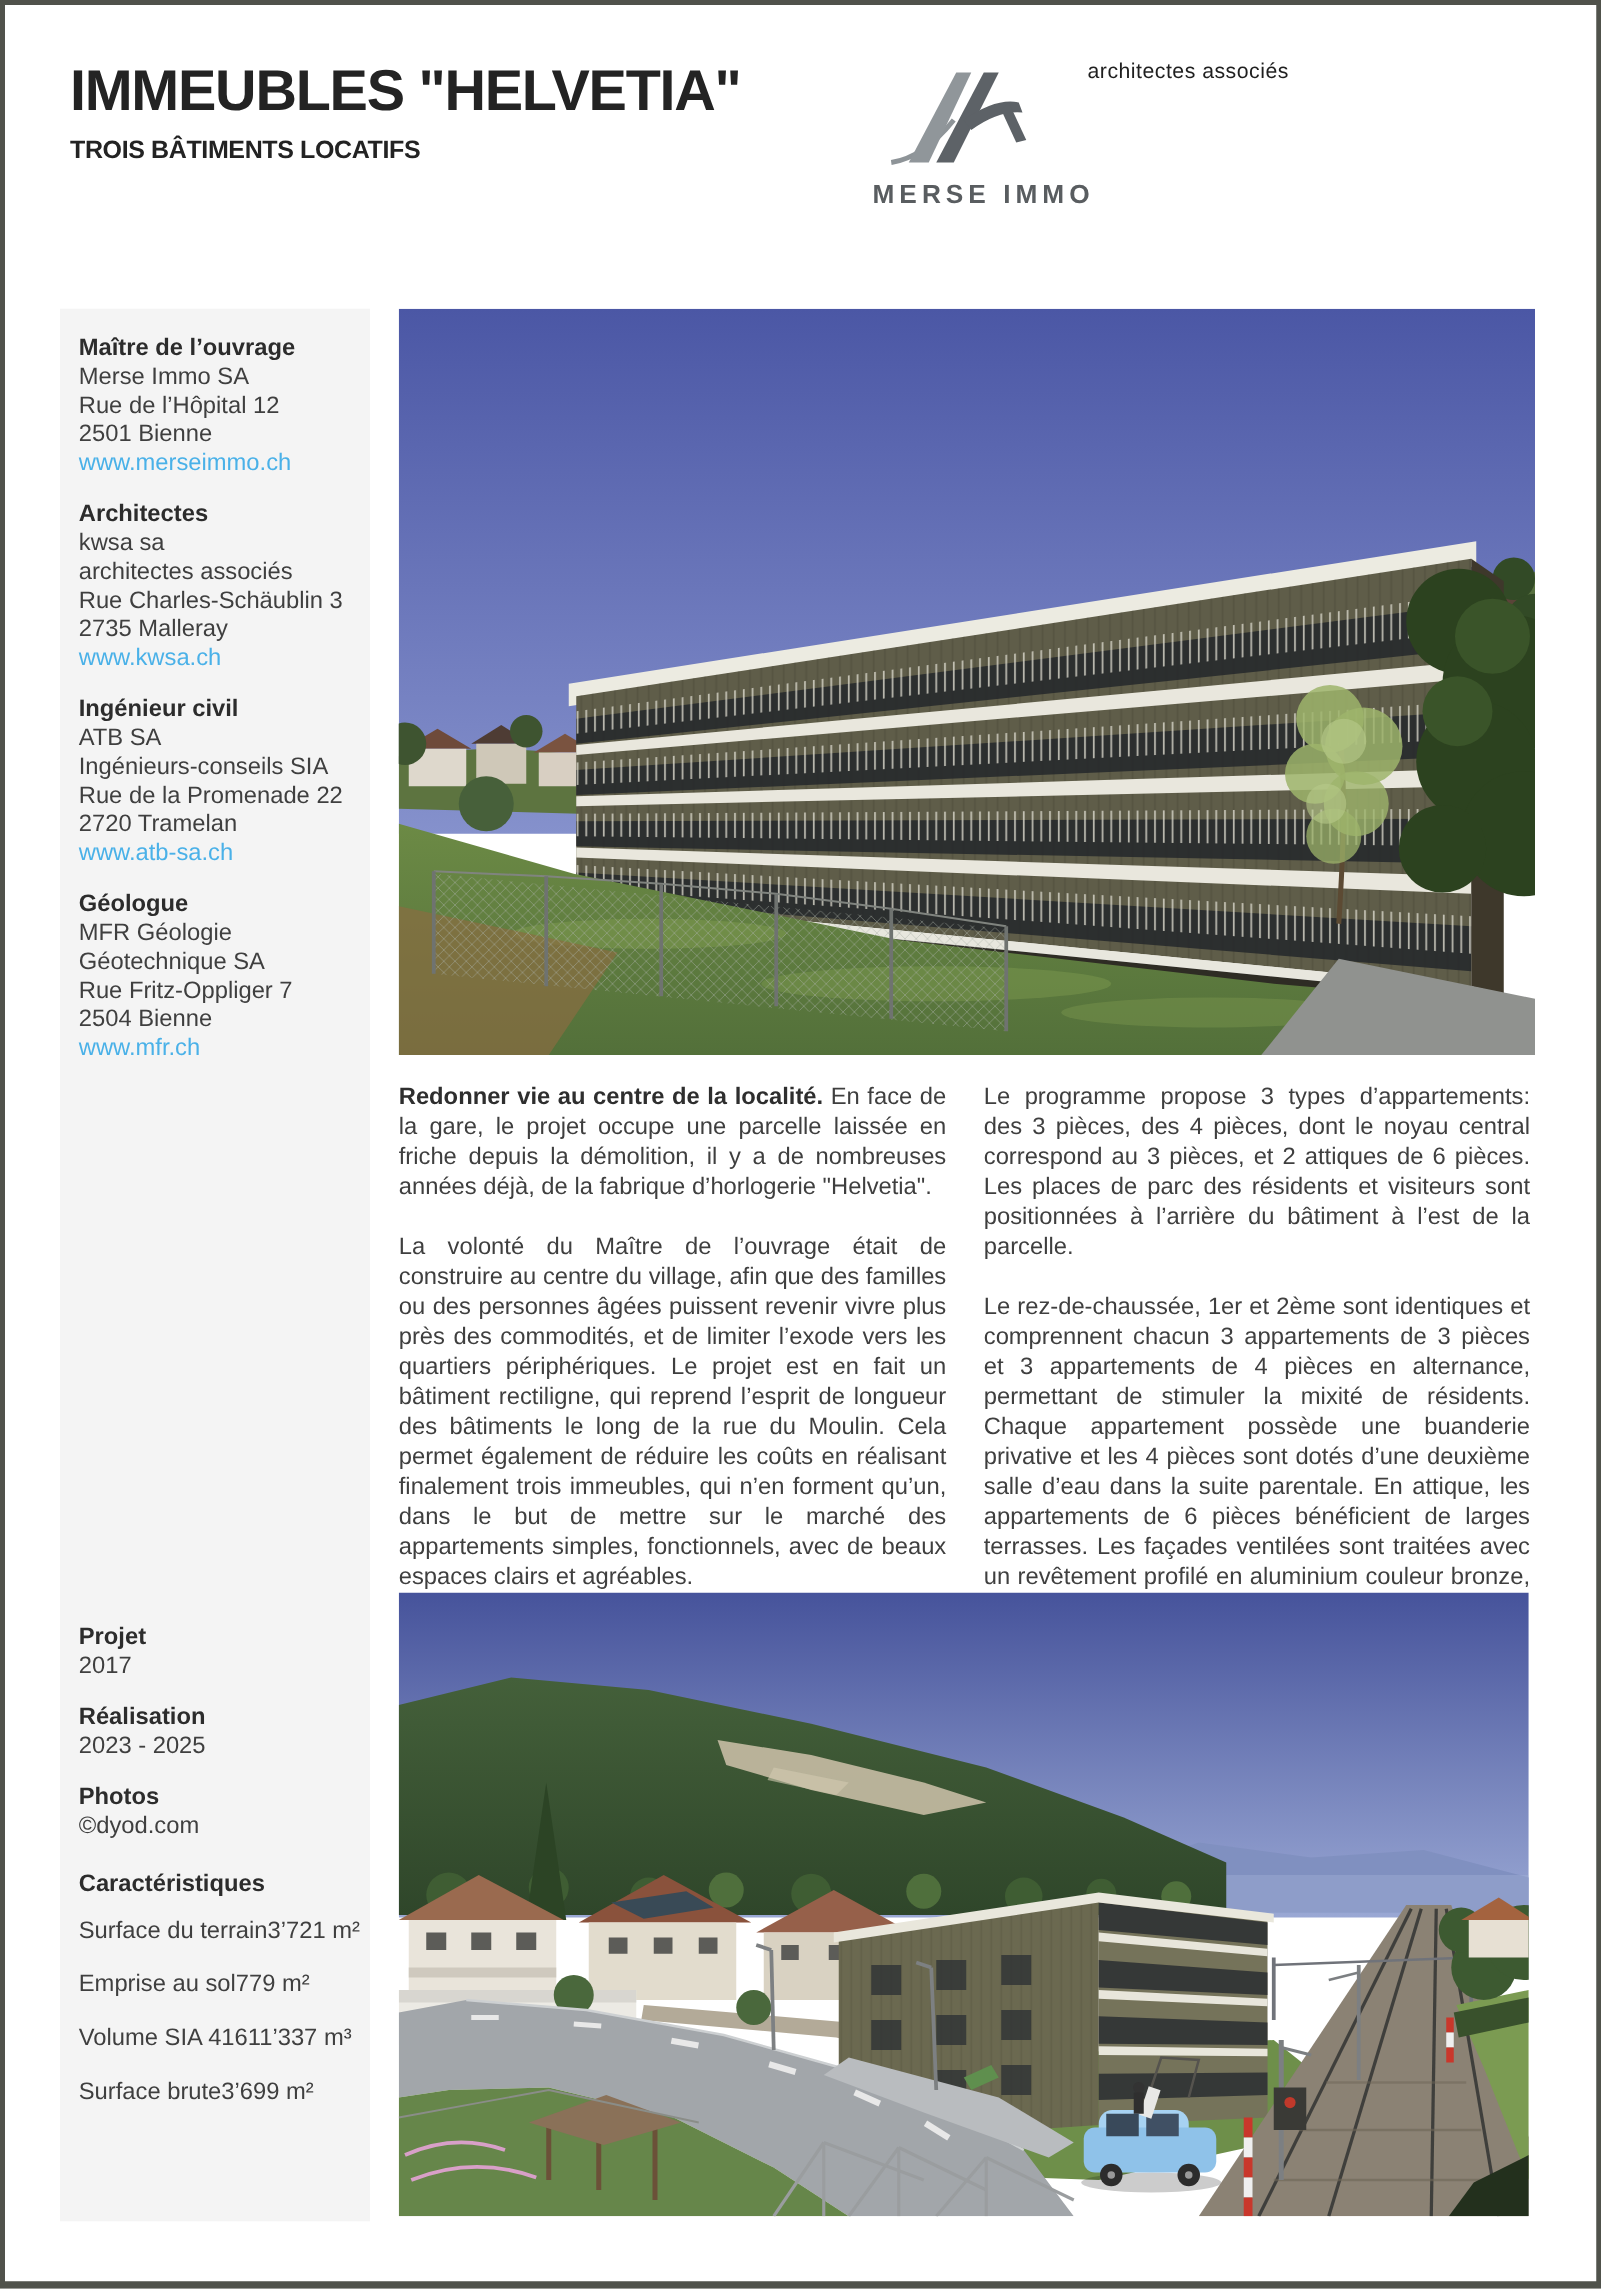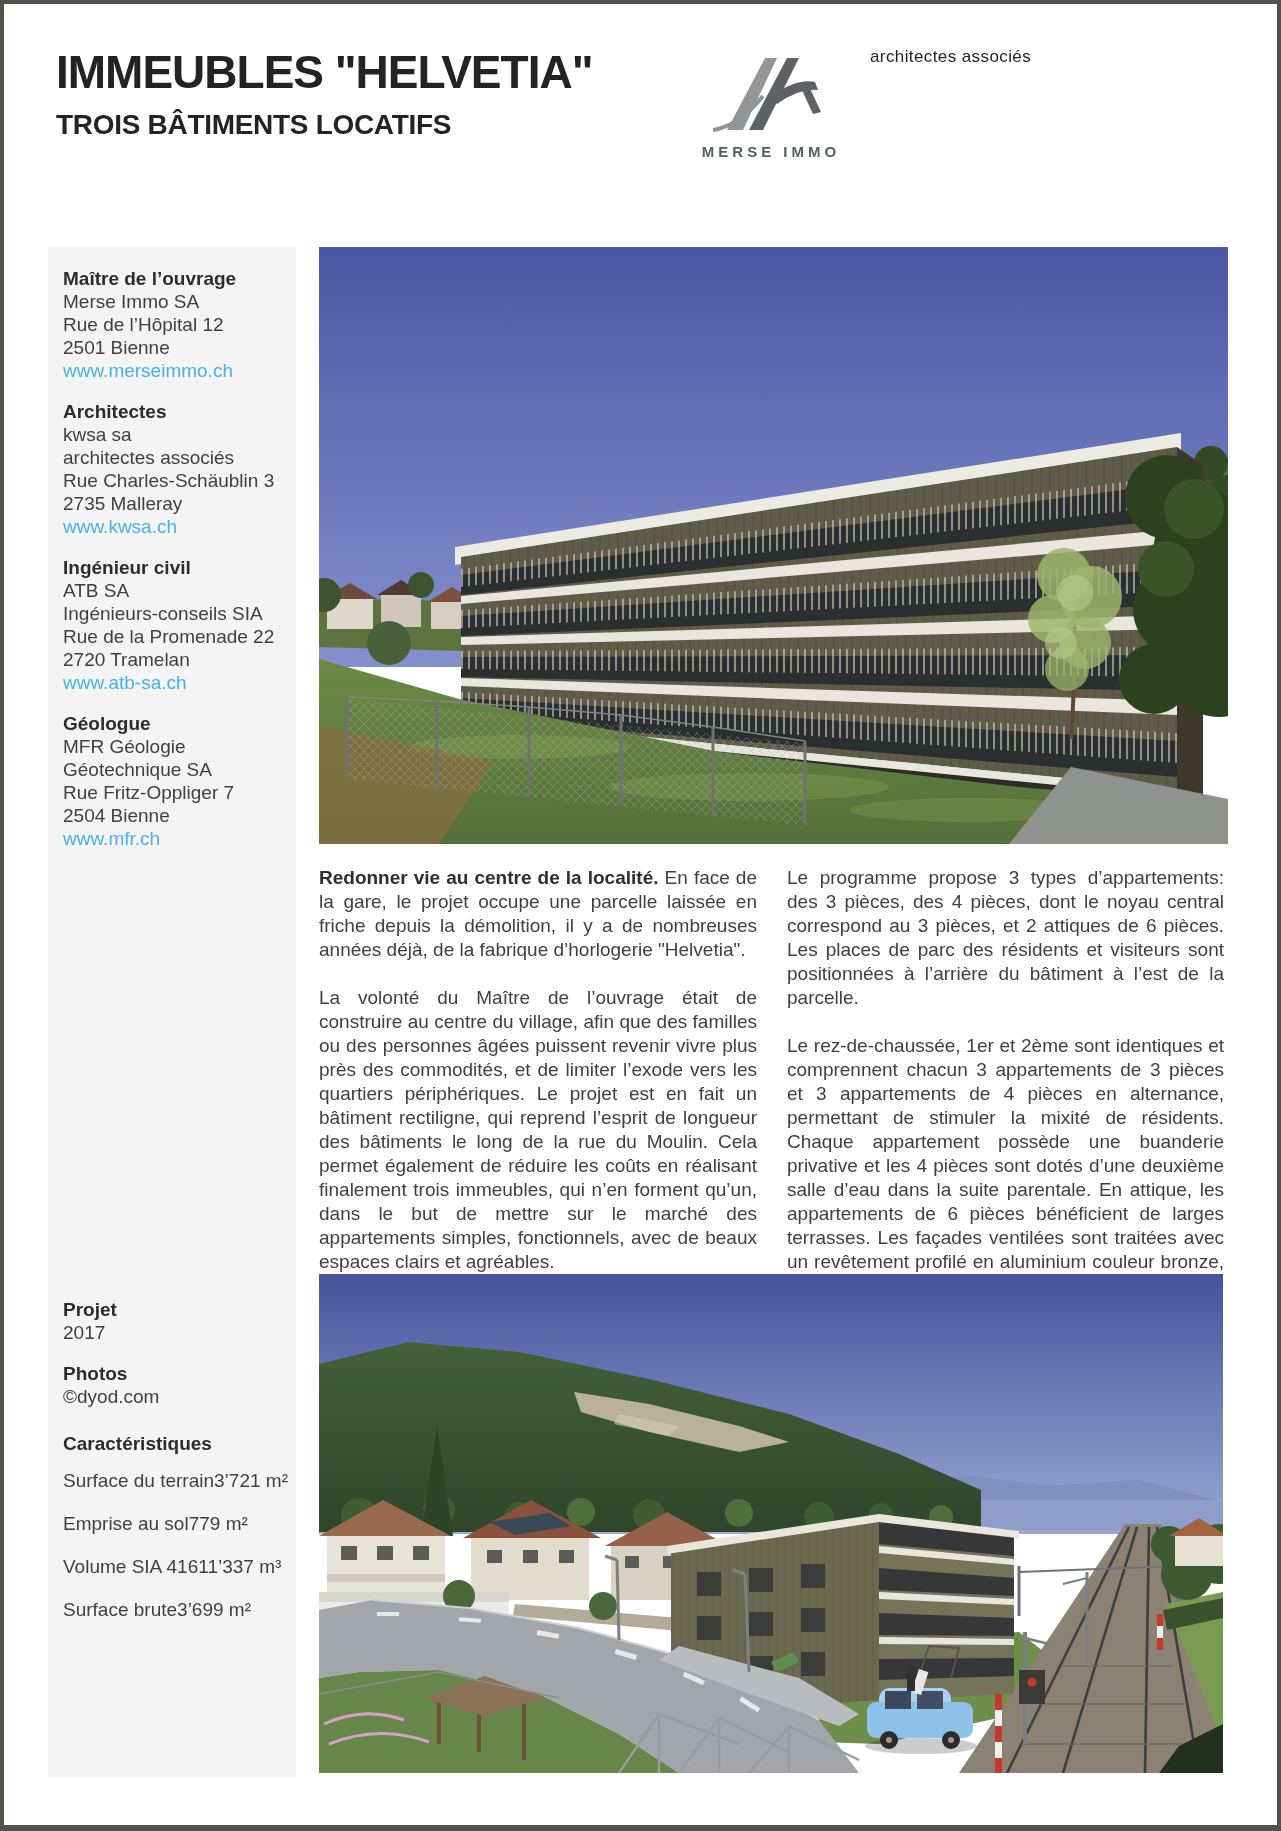"TROIS BÂTIMENTS LOCATIFS" .subtitle { font-size: 28px -> 20px }
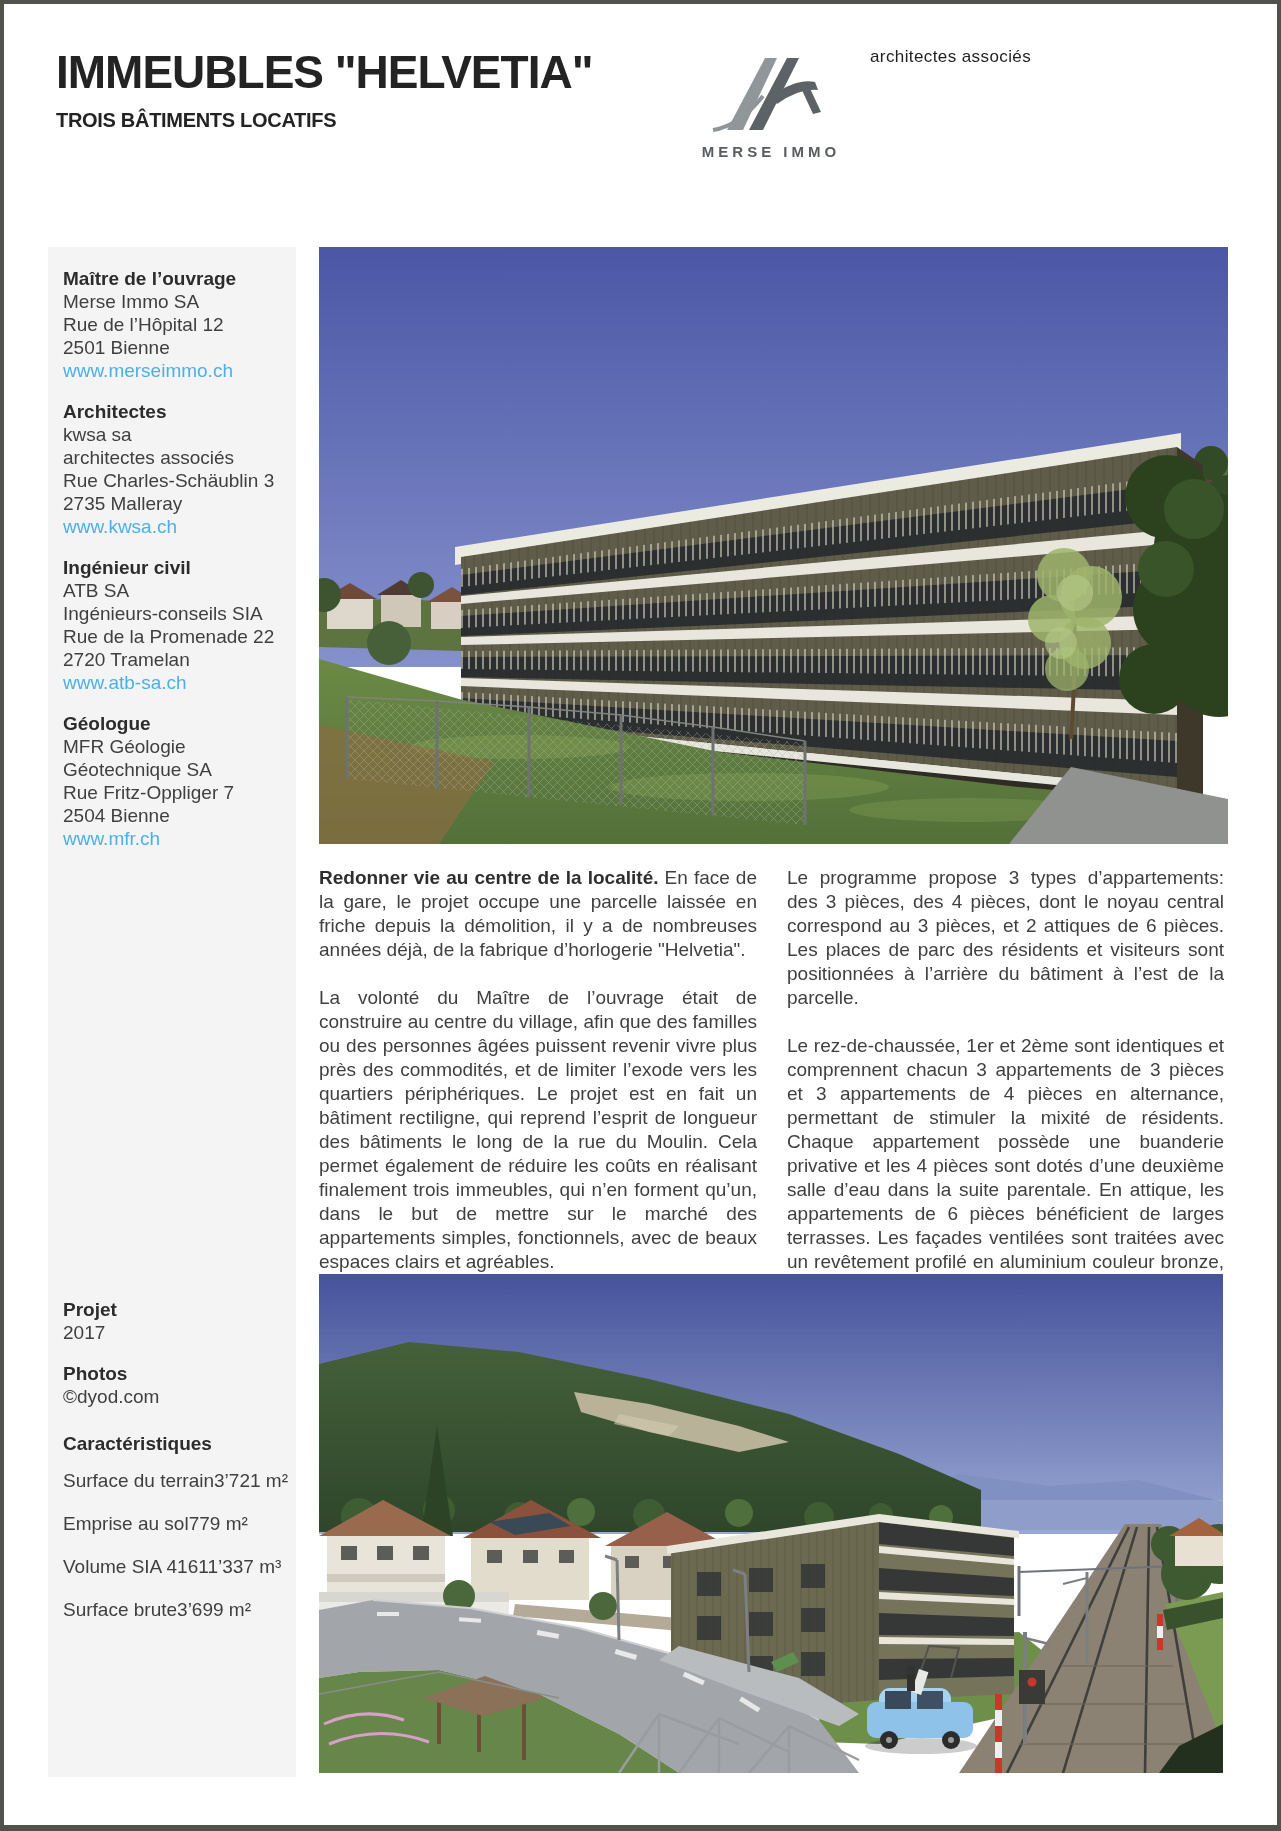"MERSE IMMO" .merse-text { font-size: 15px -> 21px }
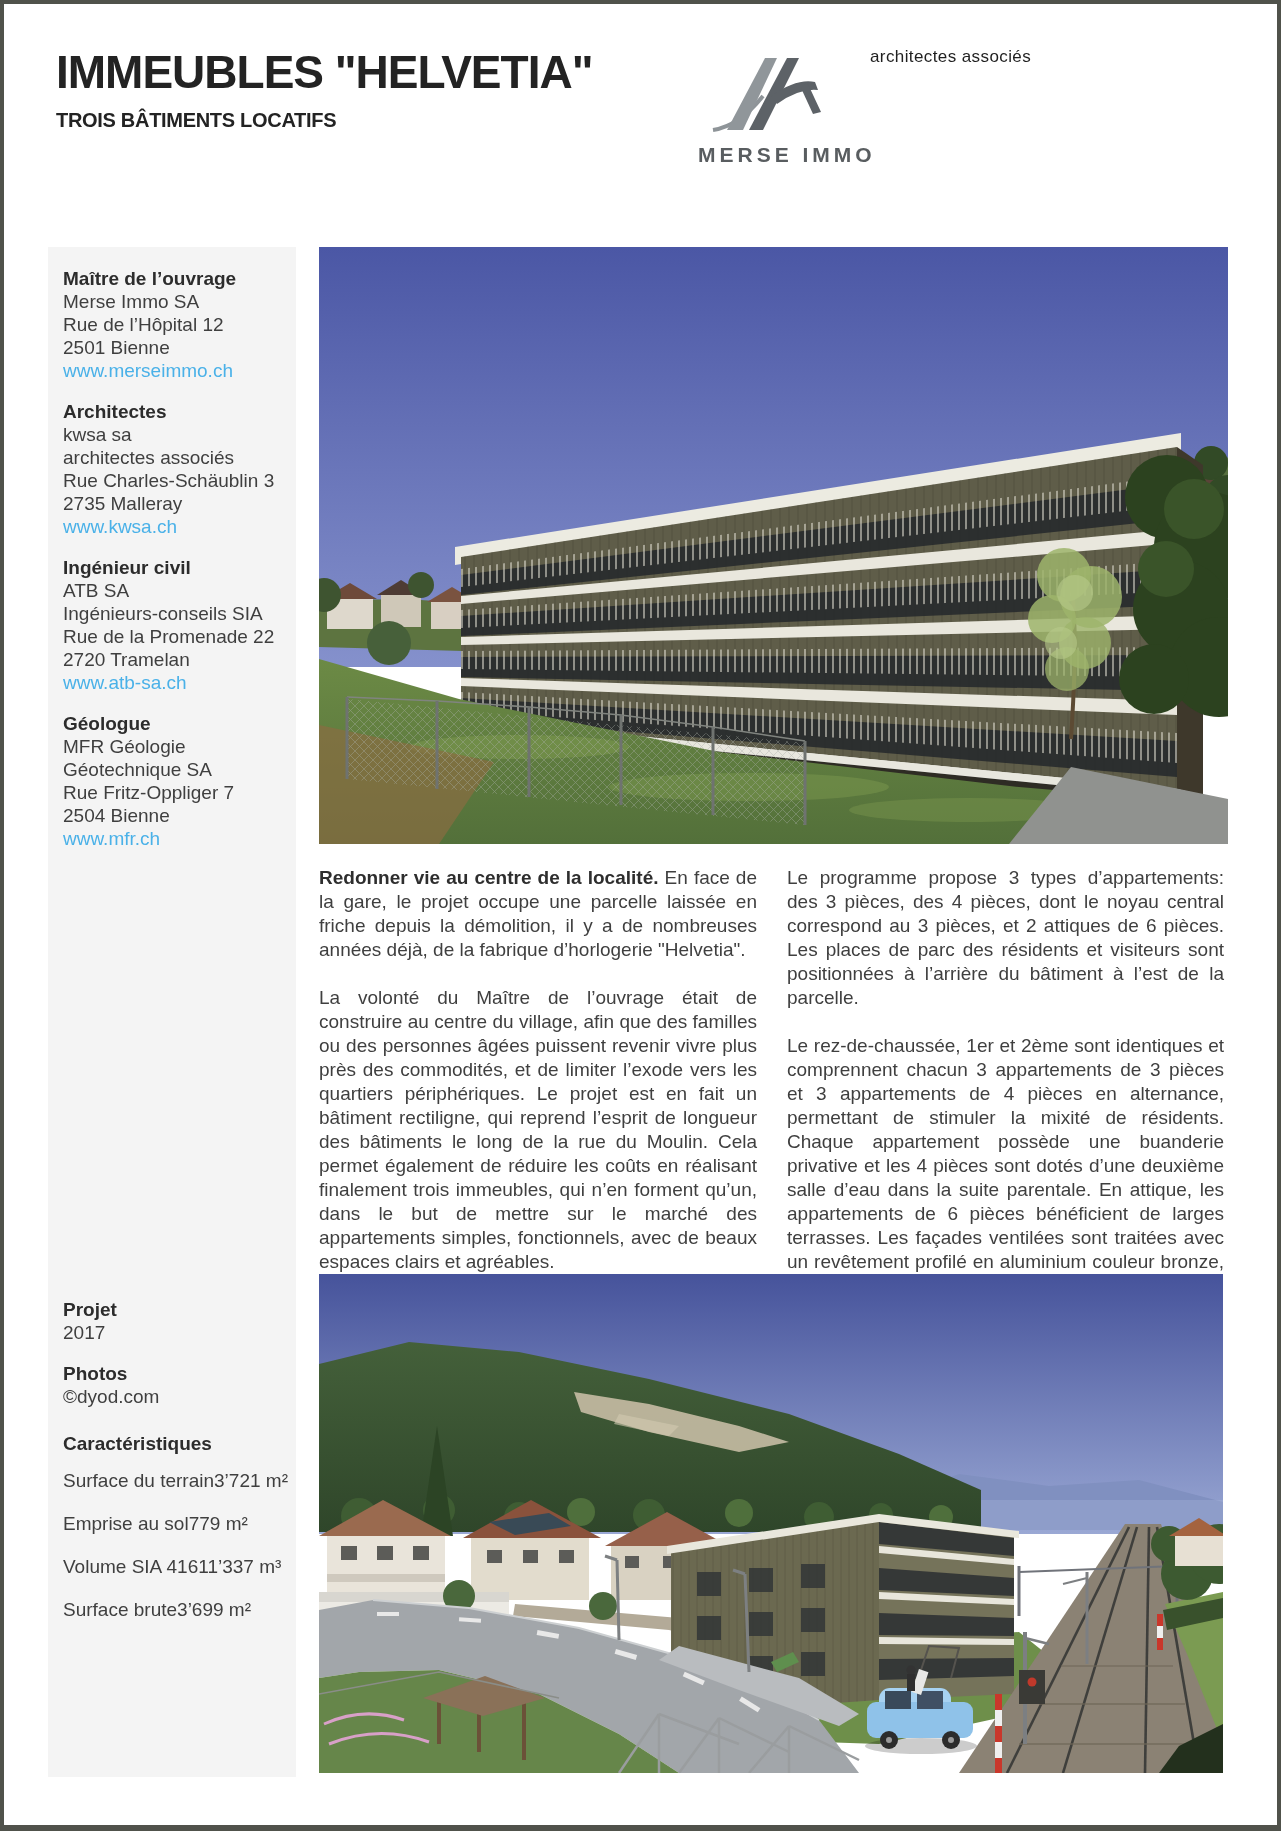"Réalisation" div.sb-section { html: none -> <div> <div>Réalisation</div> <div>2023 - 2025</div> </div> }
